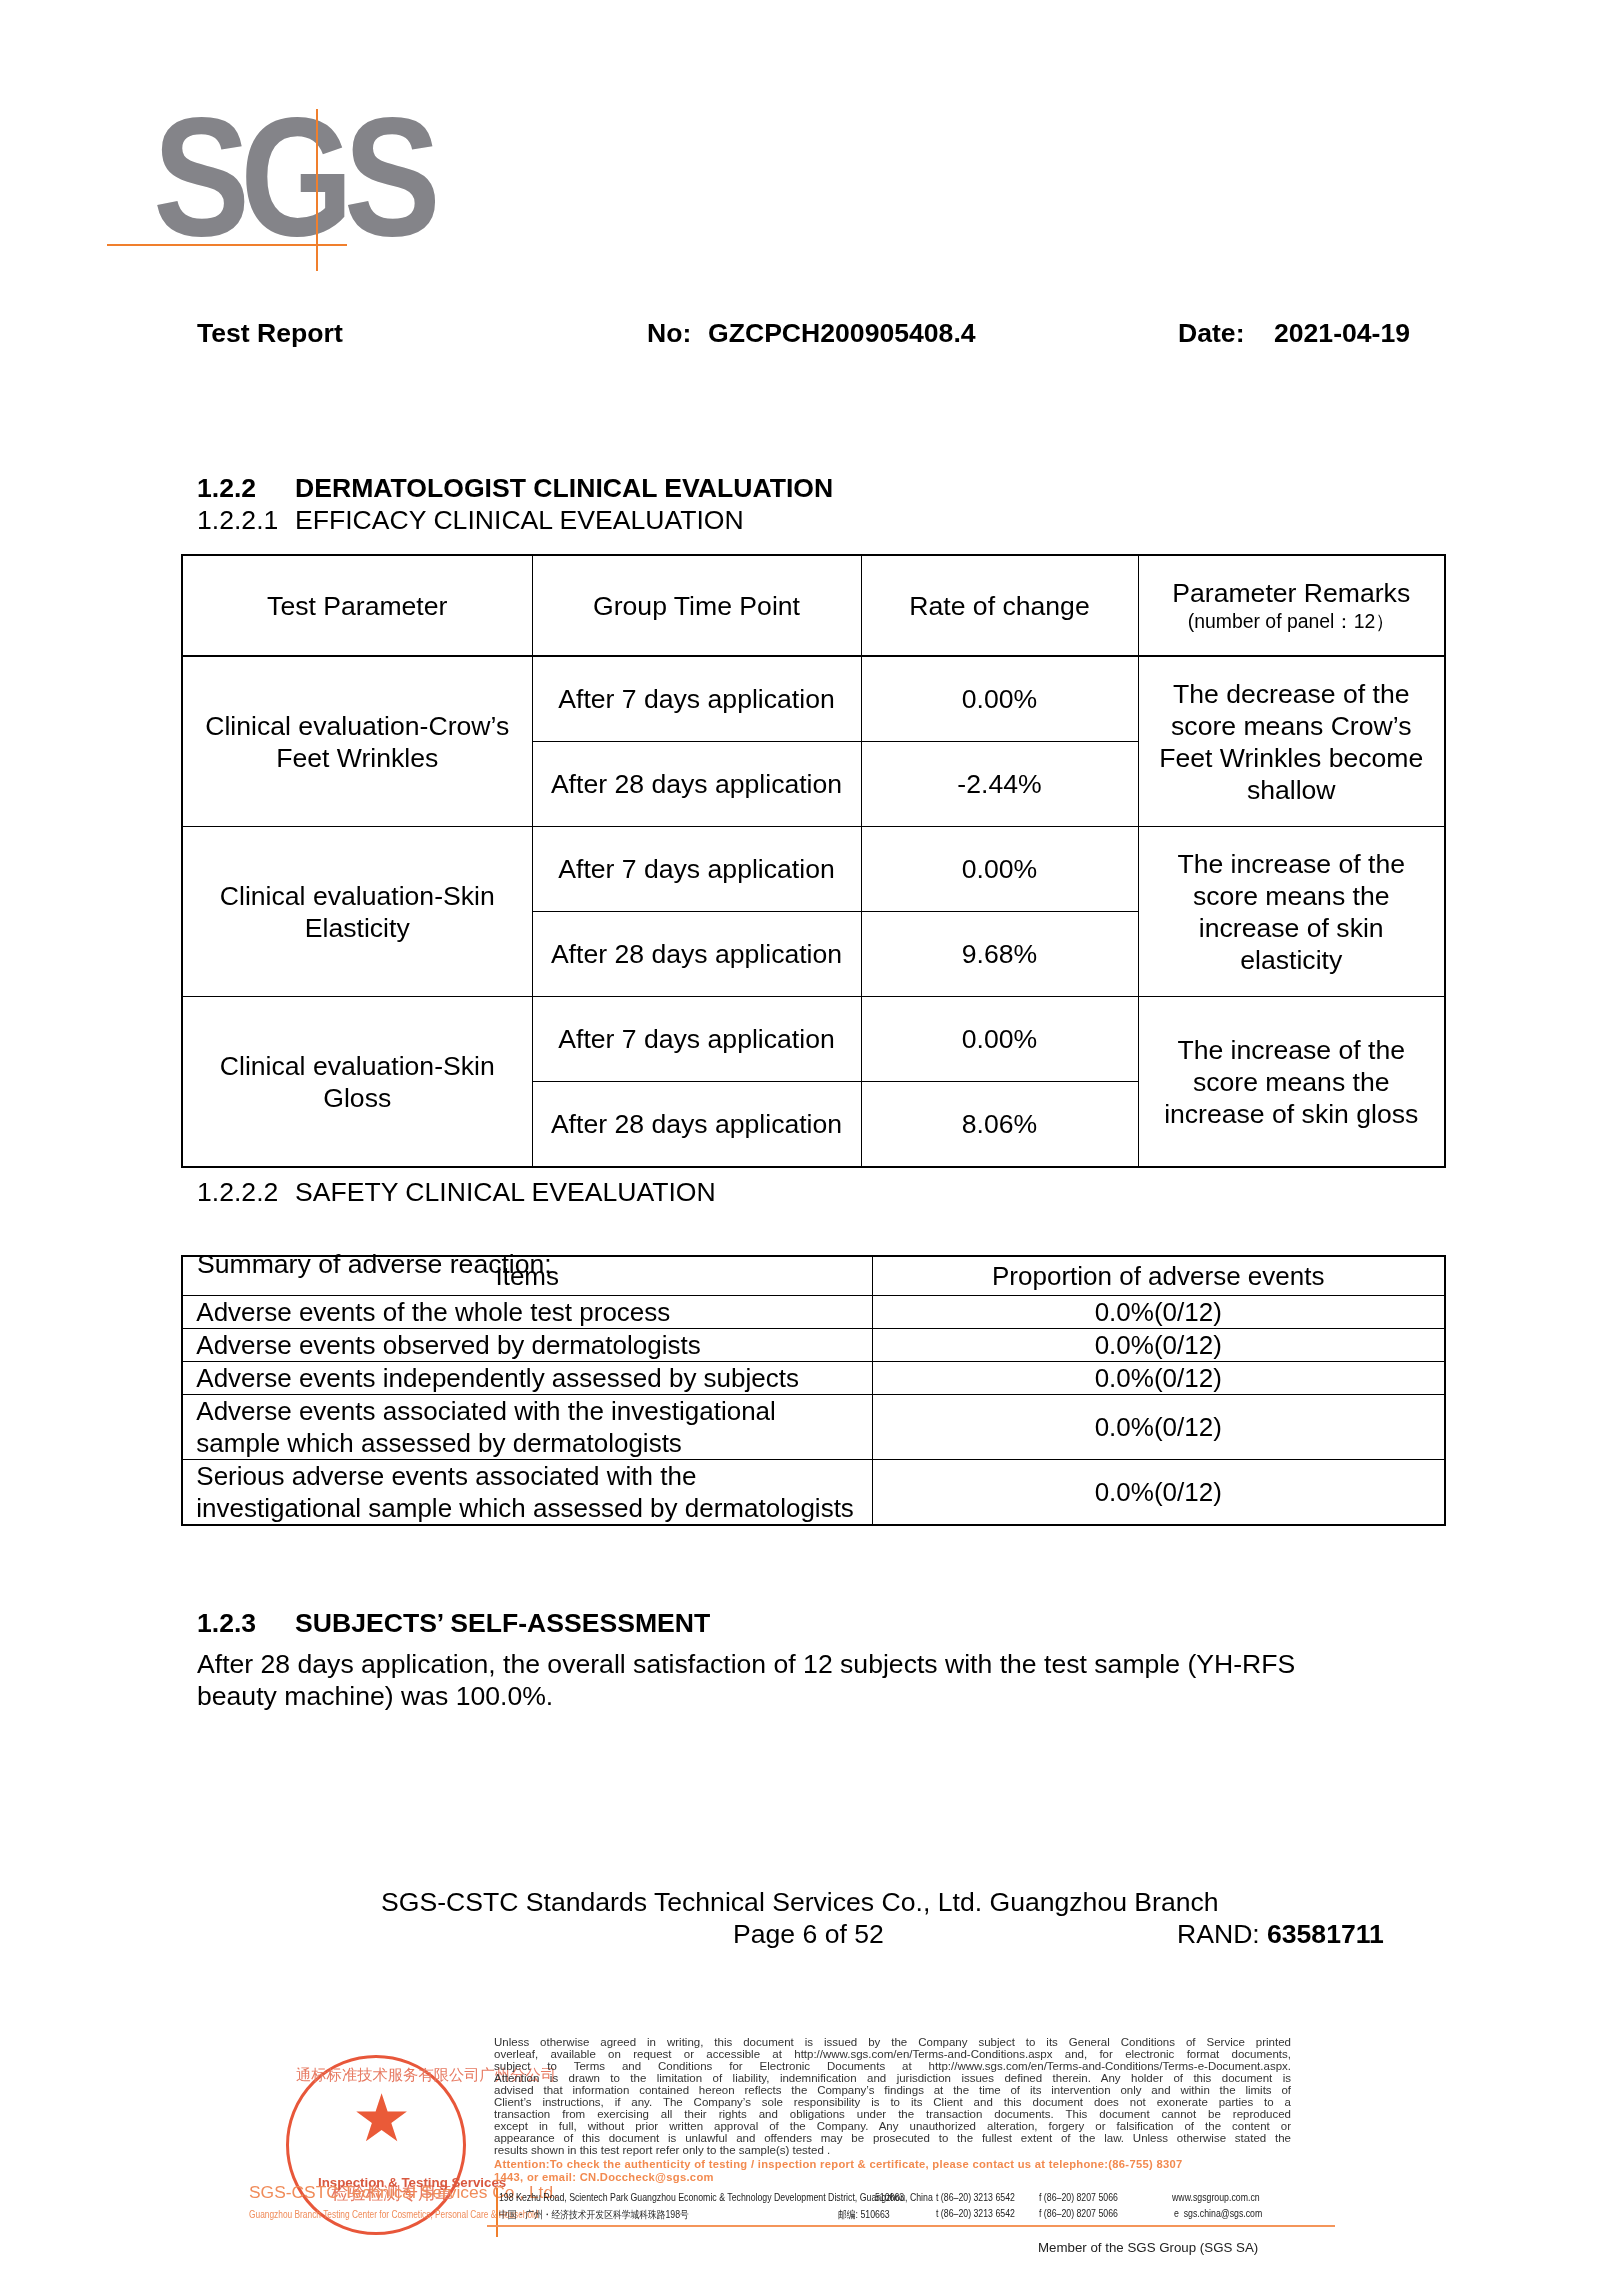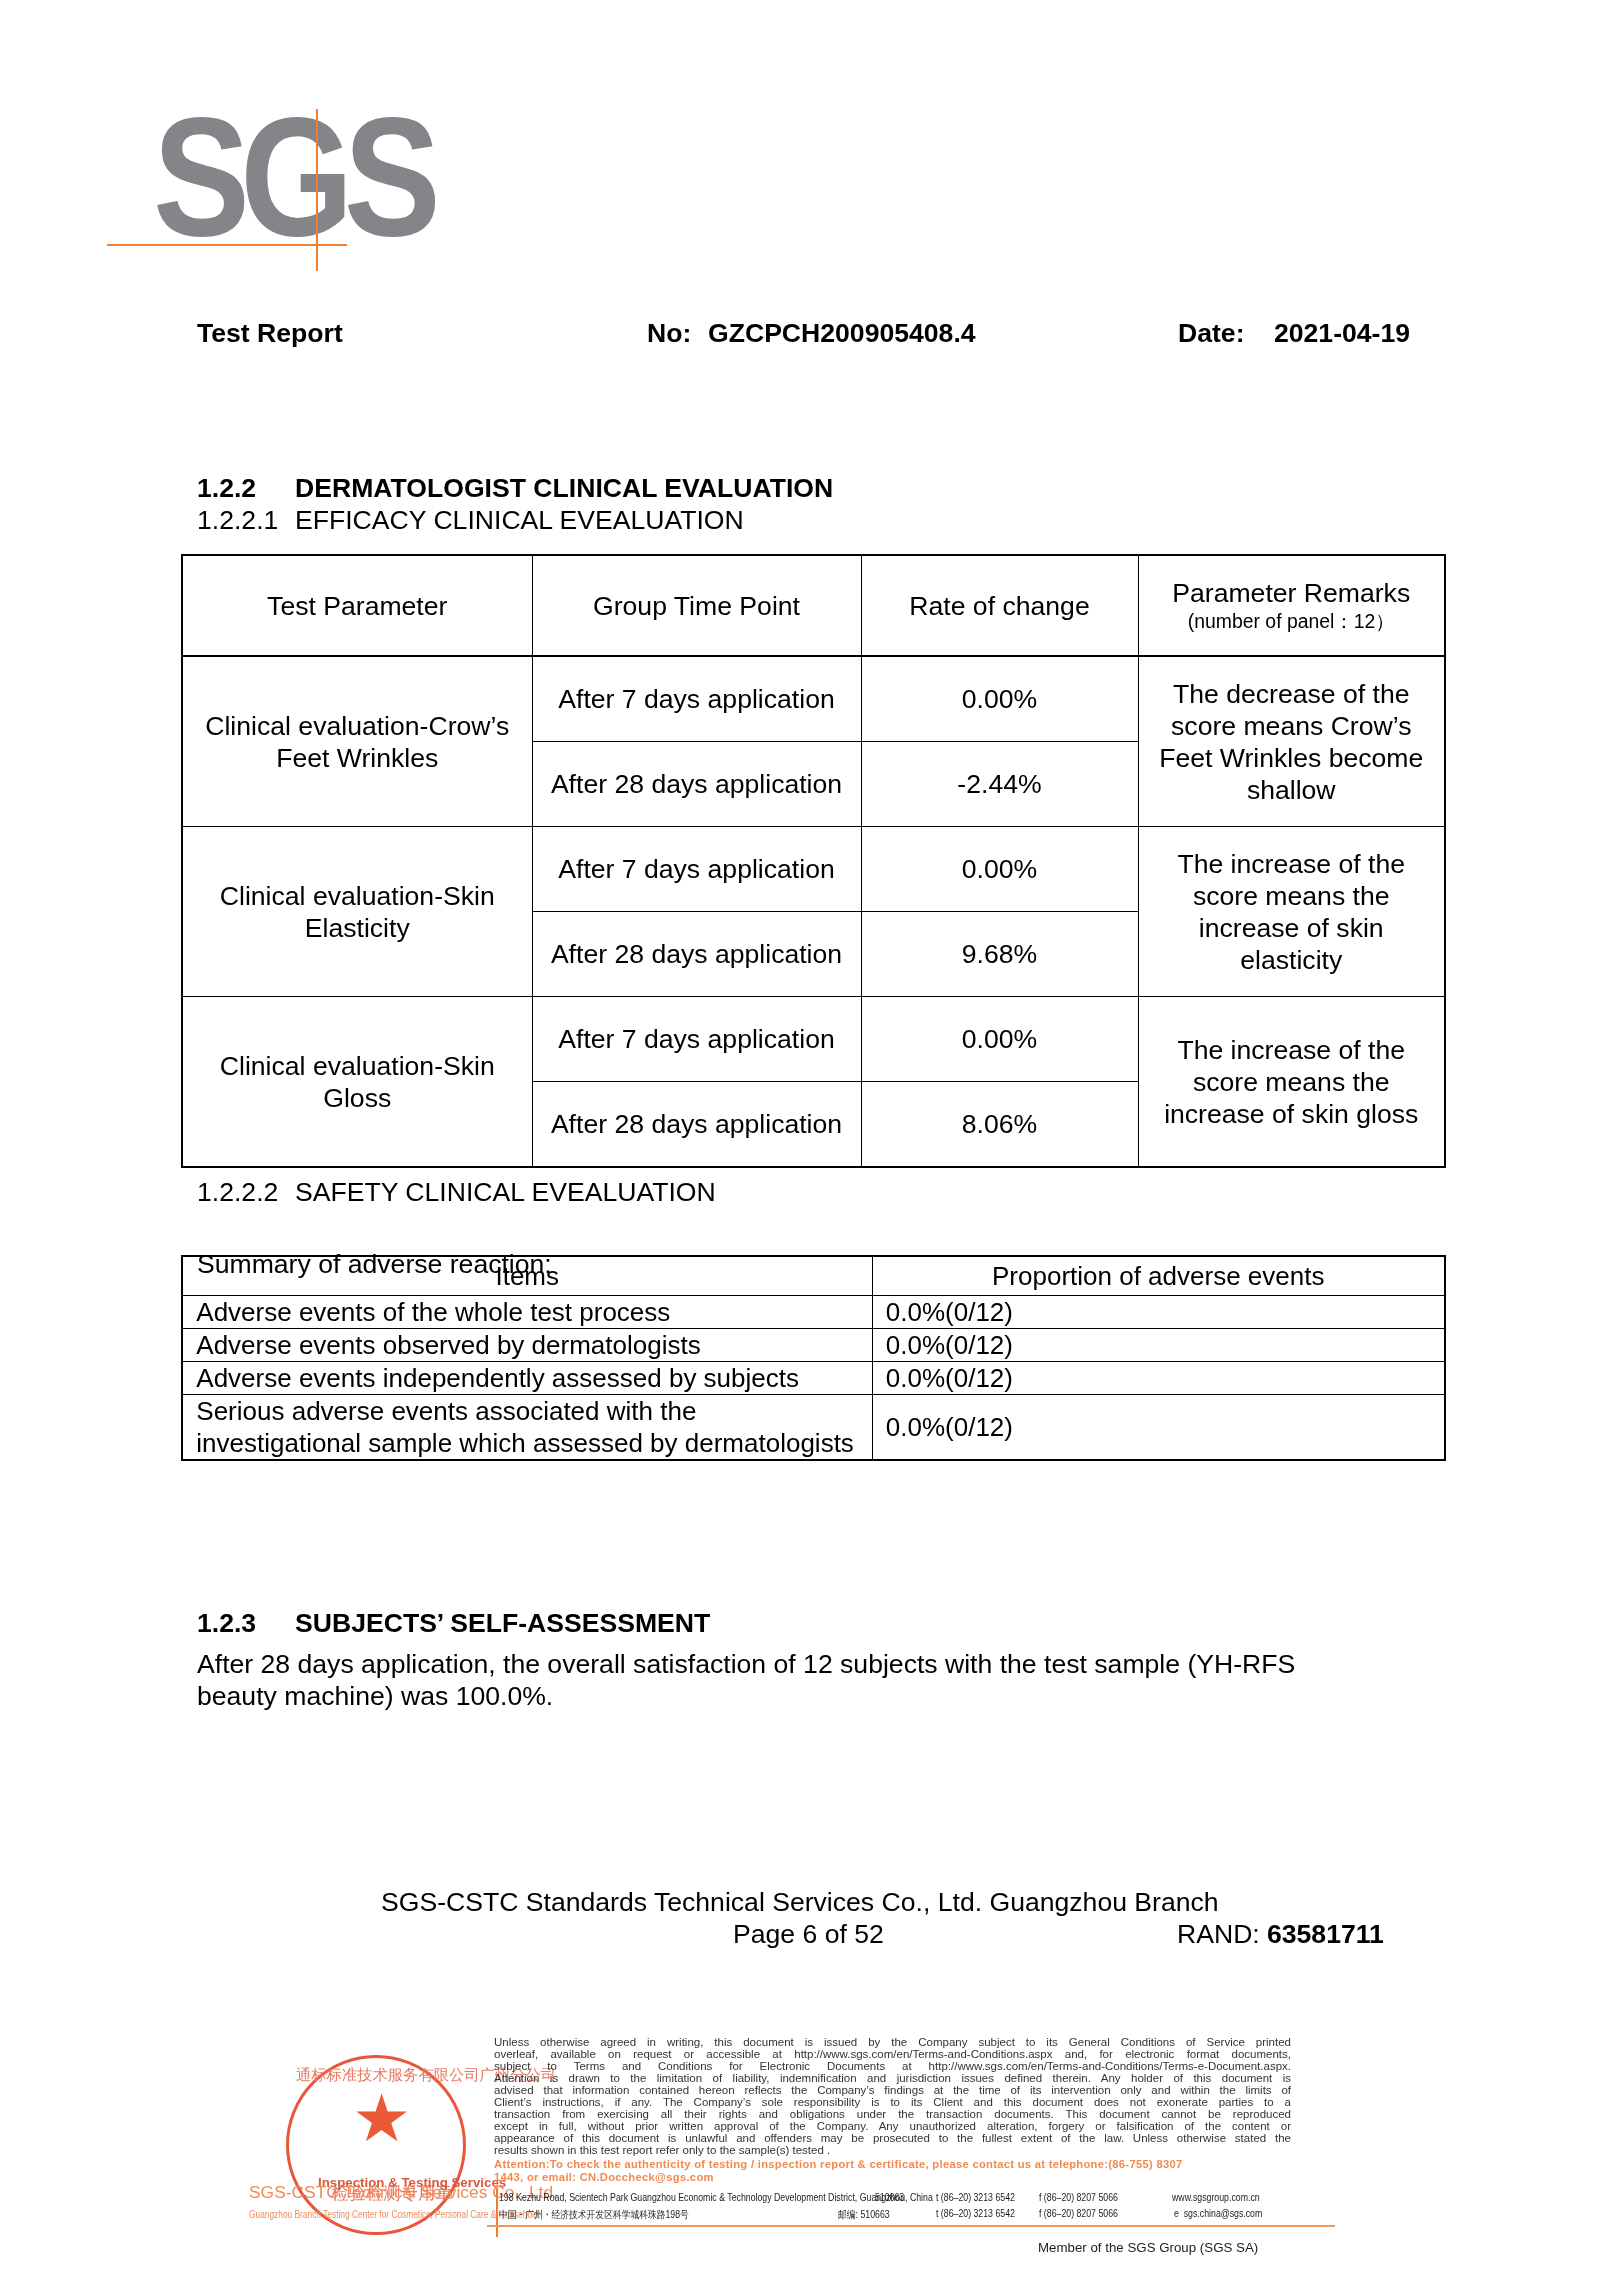"0.0%(0/12)" #safe td.val { text-align: none -> center }
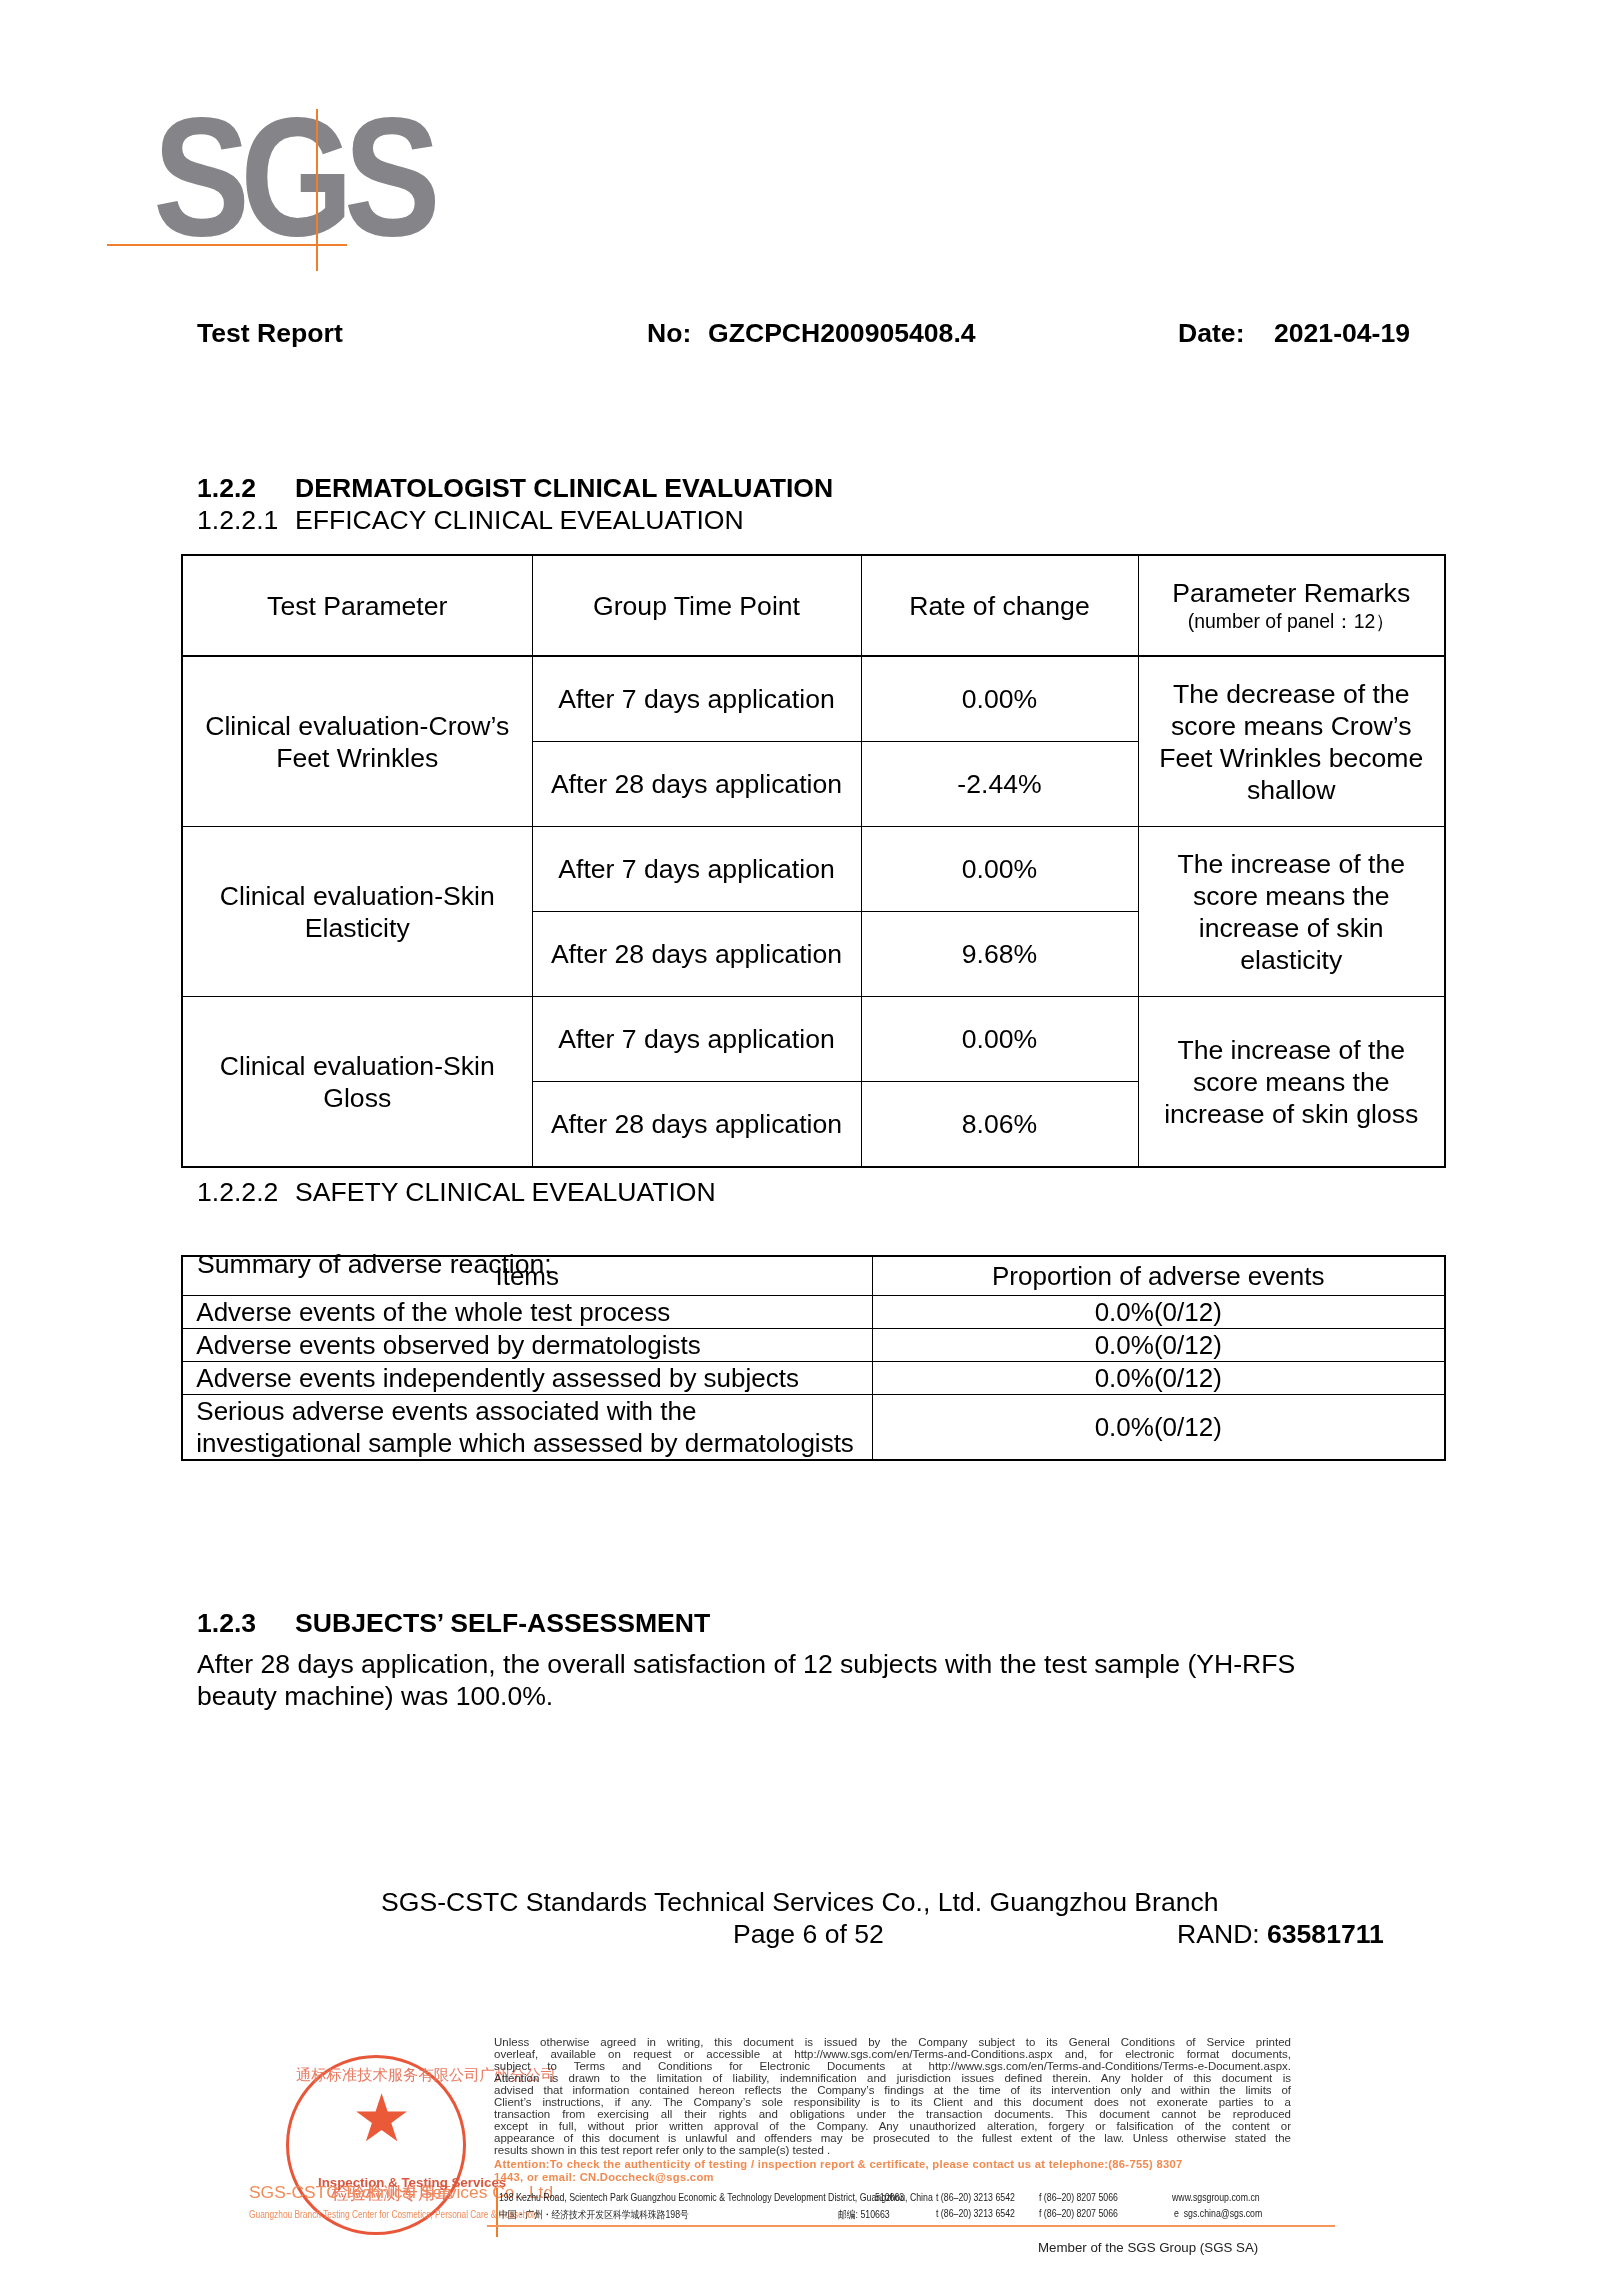"Adverse events associated with the" tr.r2 { html: none -> <tr> <td>Adverse events associated with the investigational sample which assessed by dermatologists</td> <td>0.0%(0/12)</td> </tr> }
